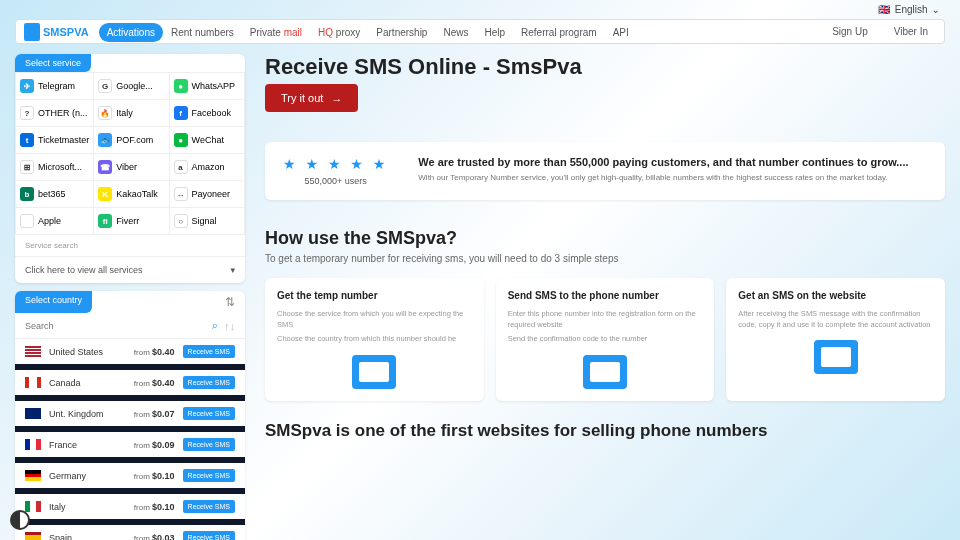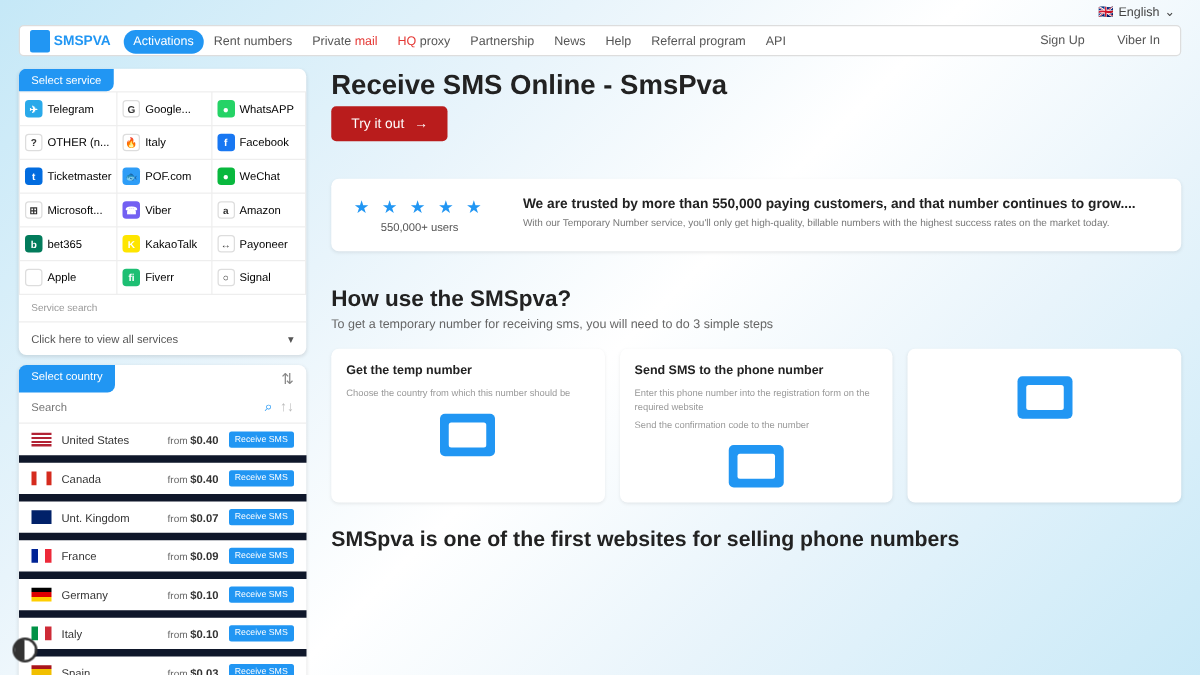"Get an SMS on the" div.step-title { html: none -> <div>Get an SMS on the website</div> }
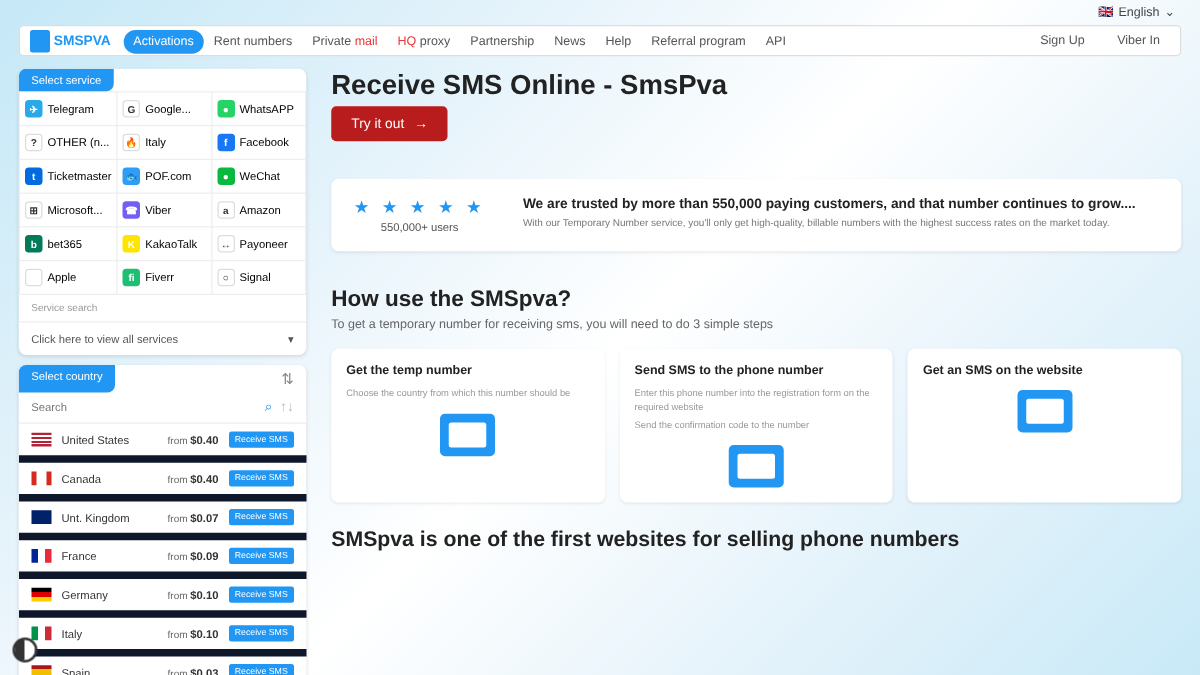"Choose the service from which" div.step-desc { html: none -> <div>Choose the service from which you will be expecting the SMS</div> }
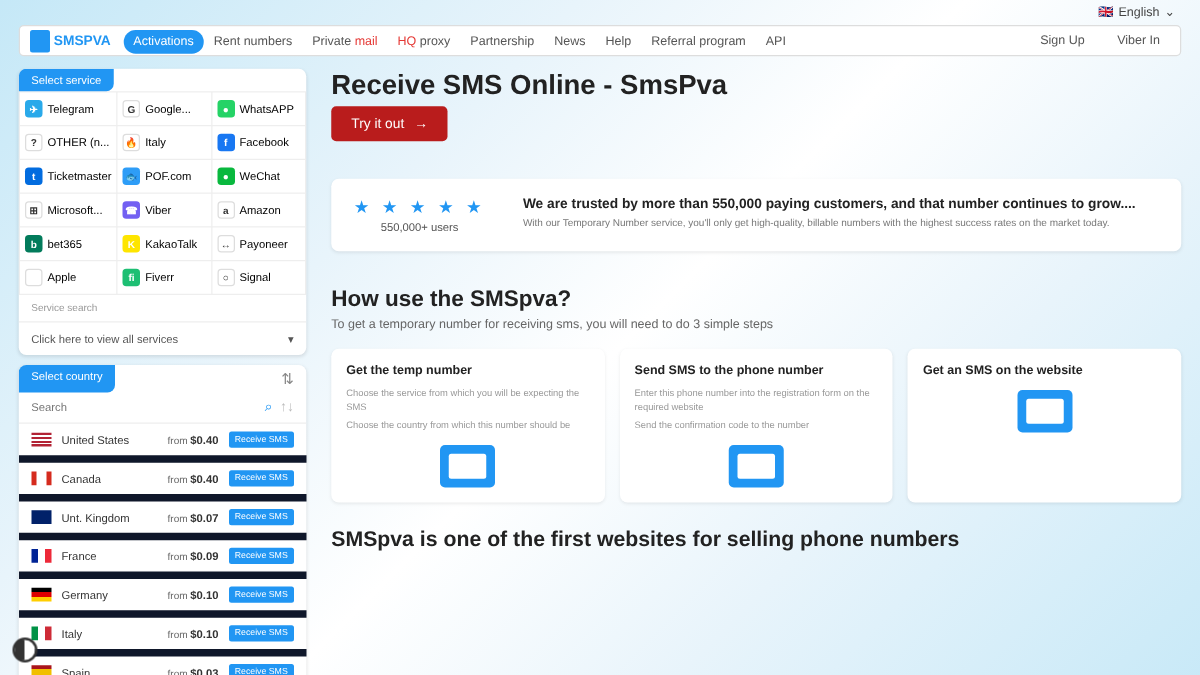"After receiving the SMS message" div.step-desc { html: none -> <div>After receiving the SMS message with the confirmation code, copy it and use it to complete the account activation</div> }
